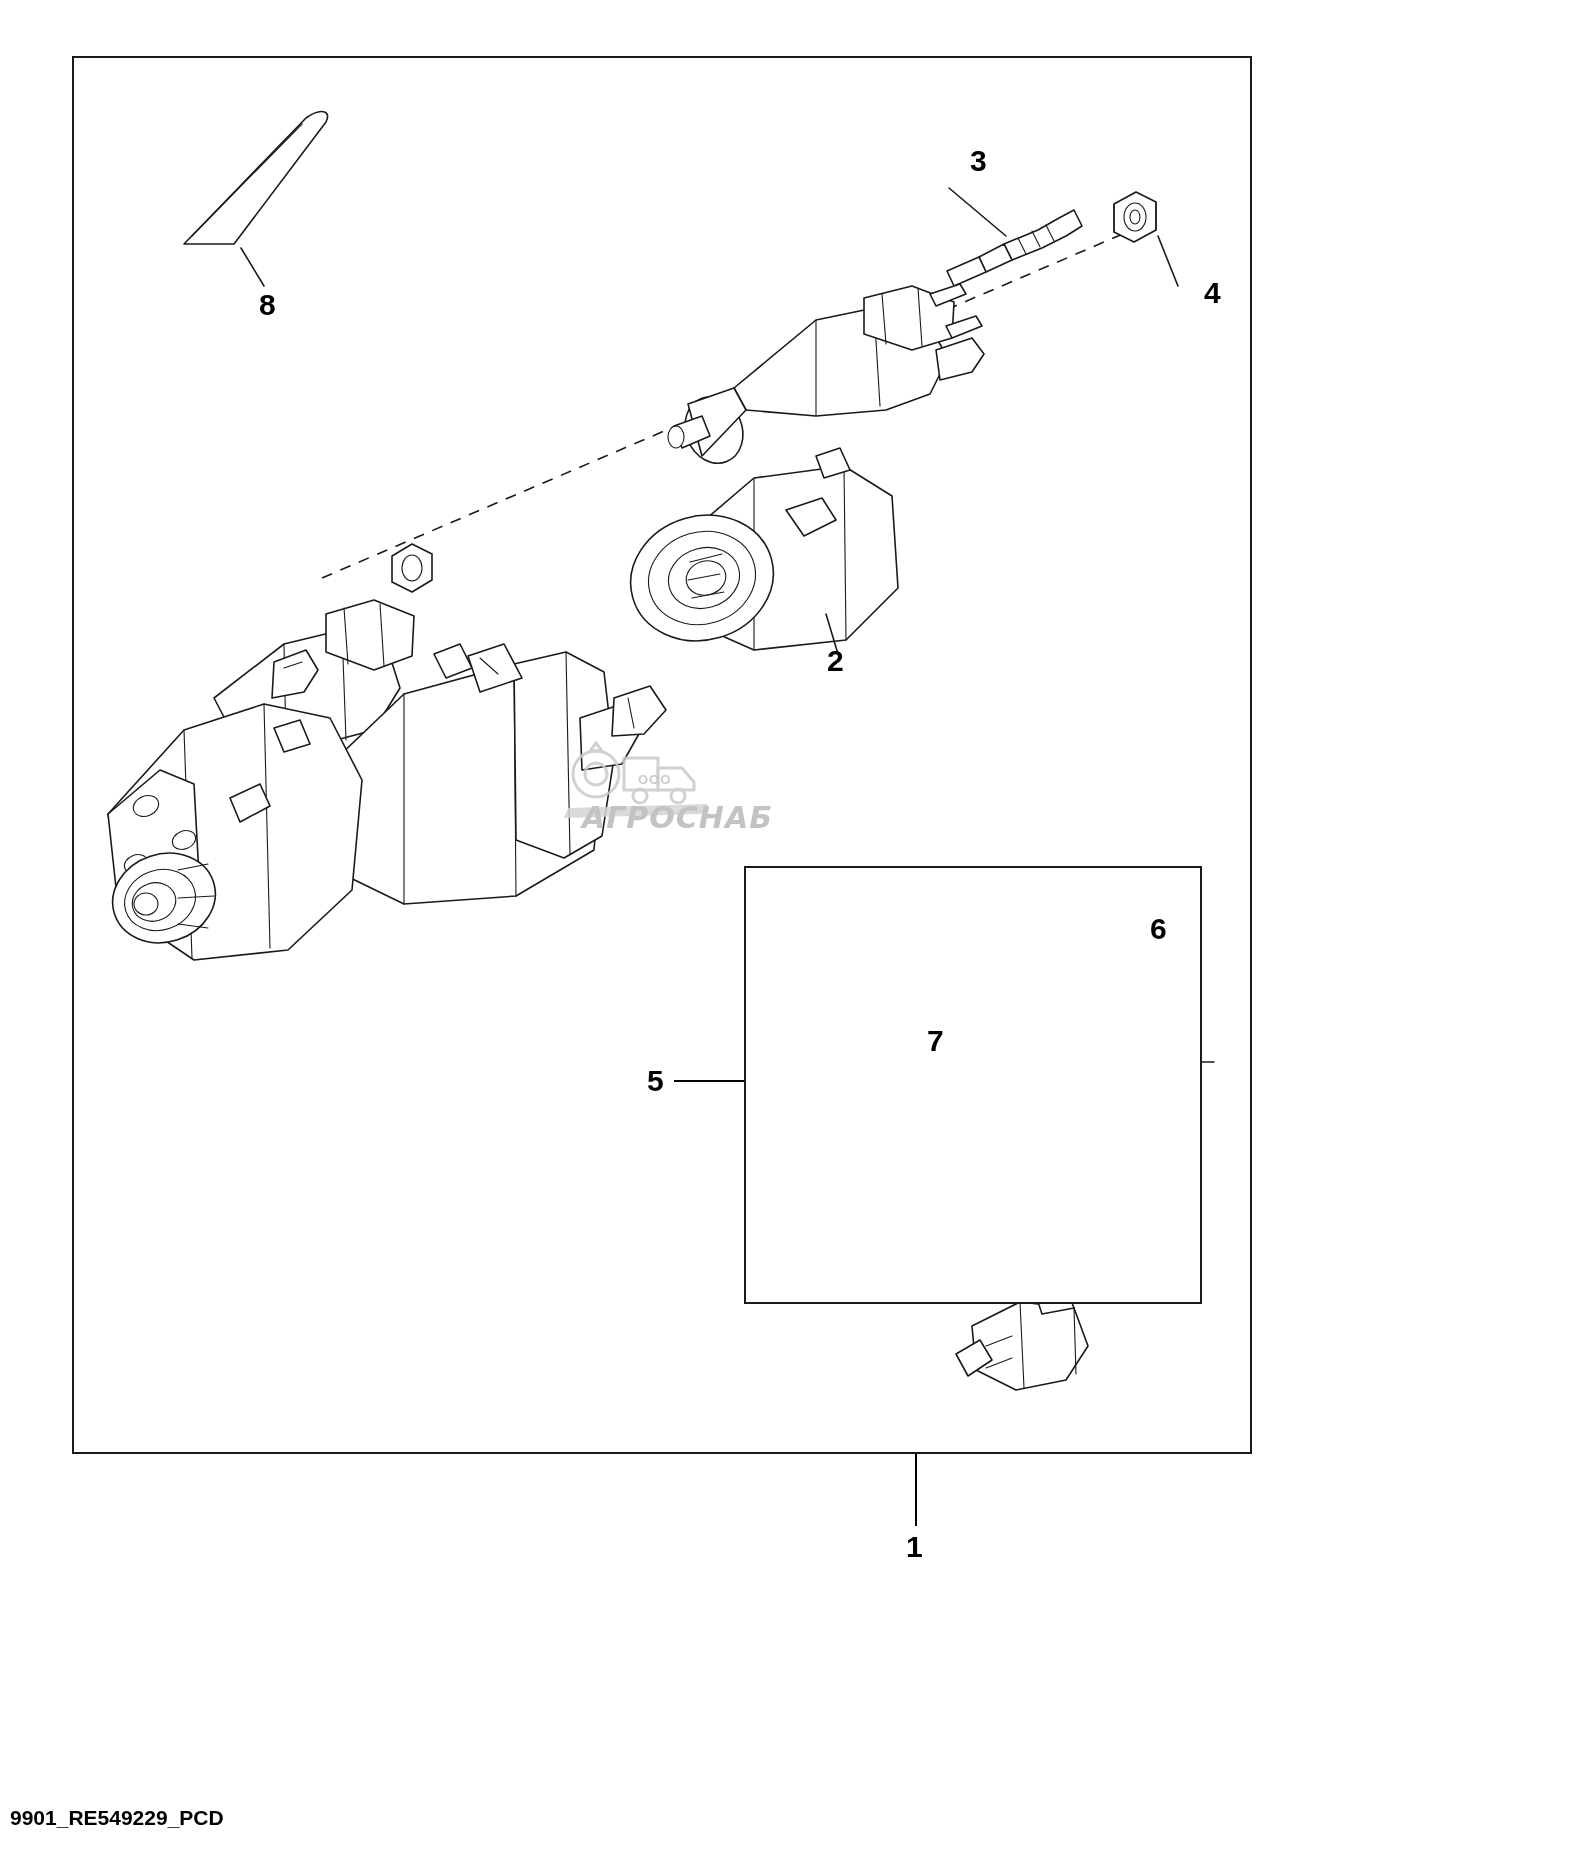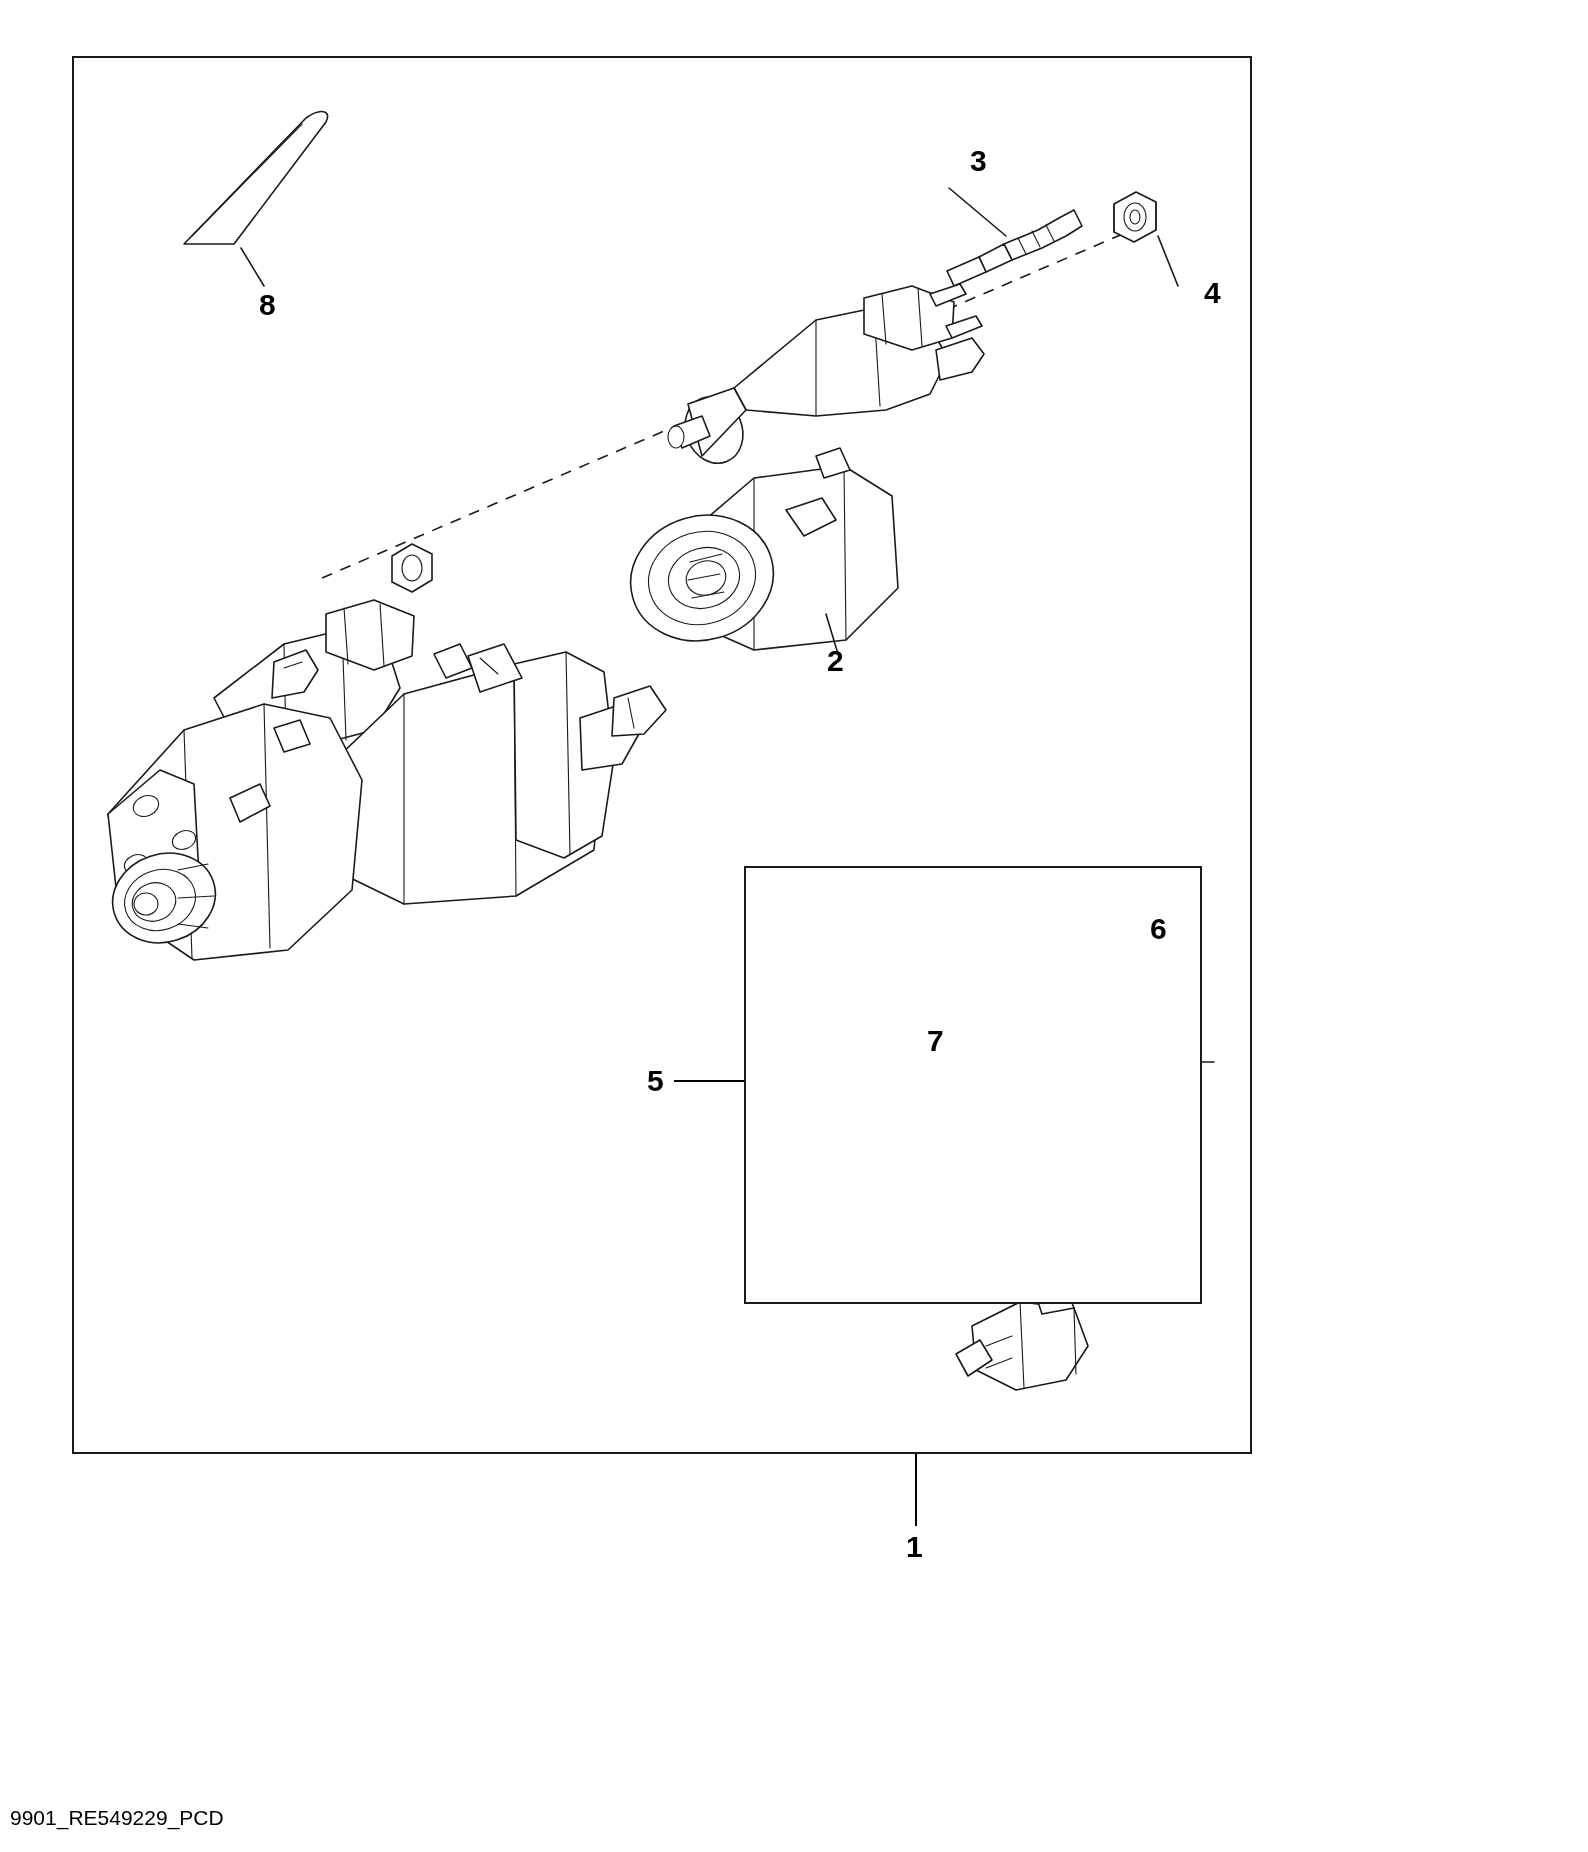"ООО" div { html: none -> <div> <svg> <g> <circle></circle> <circle></circle> <path></path> <path></path> <path></path> <circle></circle> <circle></circle> </g> <path></path> </svg> <div>ООО</div> <div>АГРОСНАБ</div> </div> }
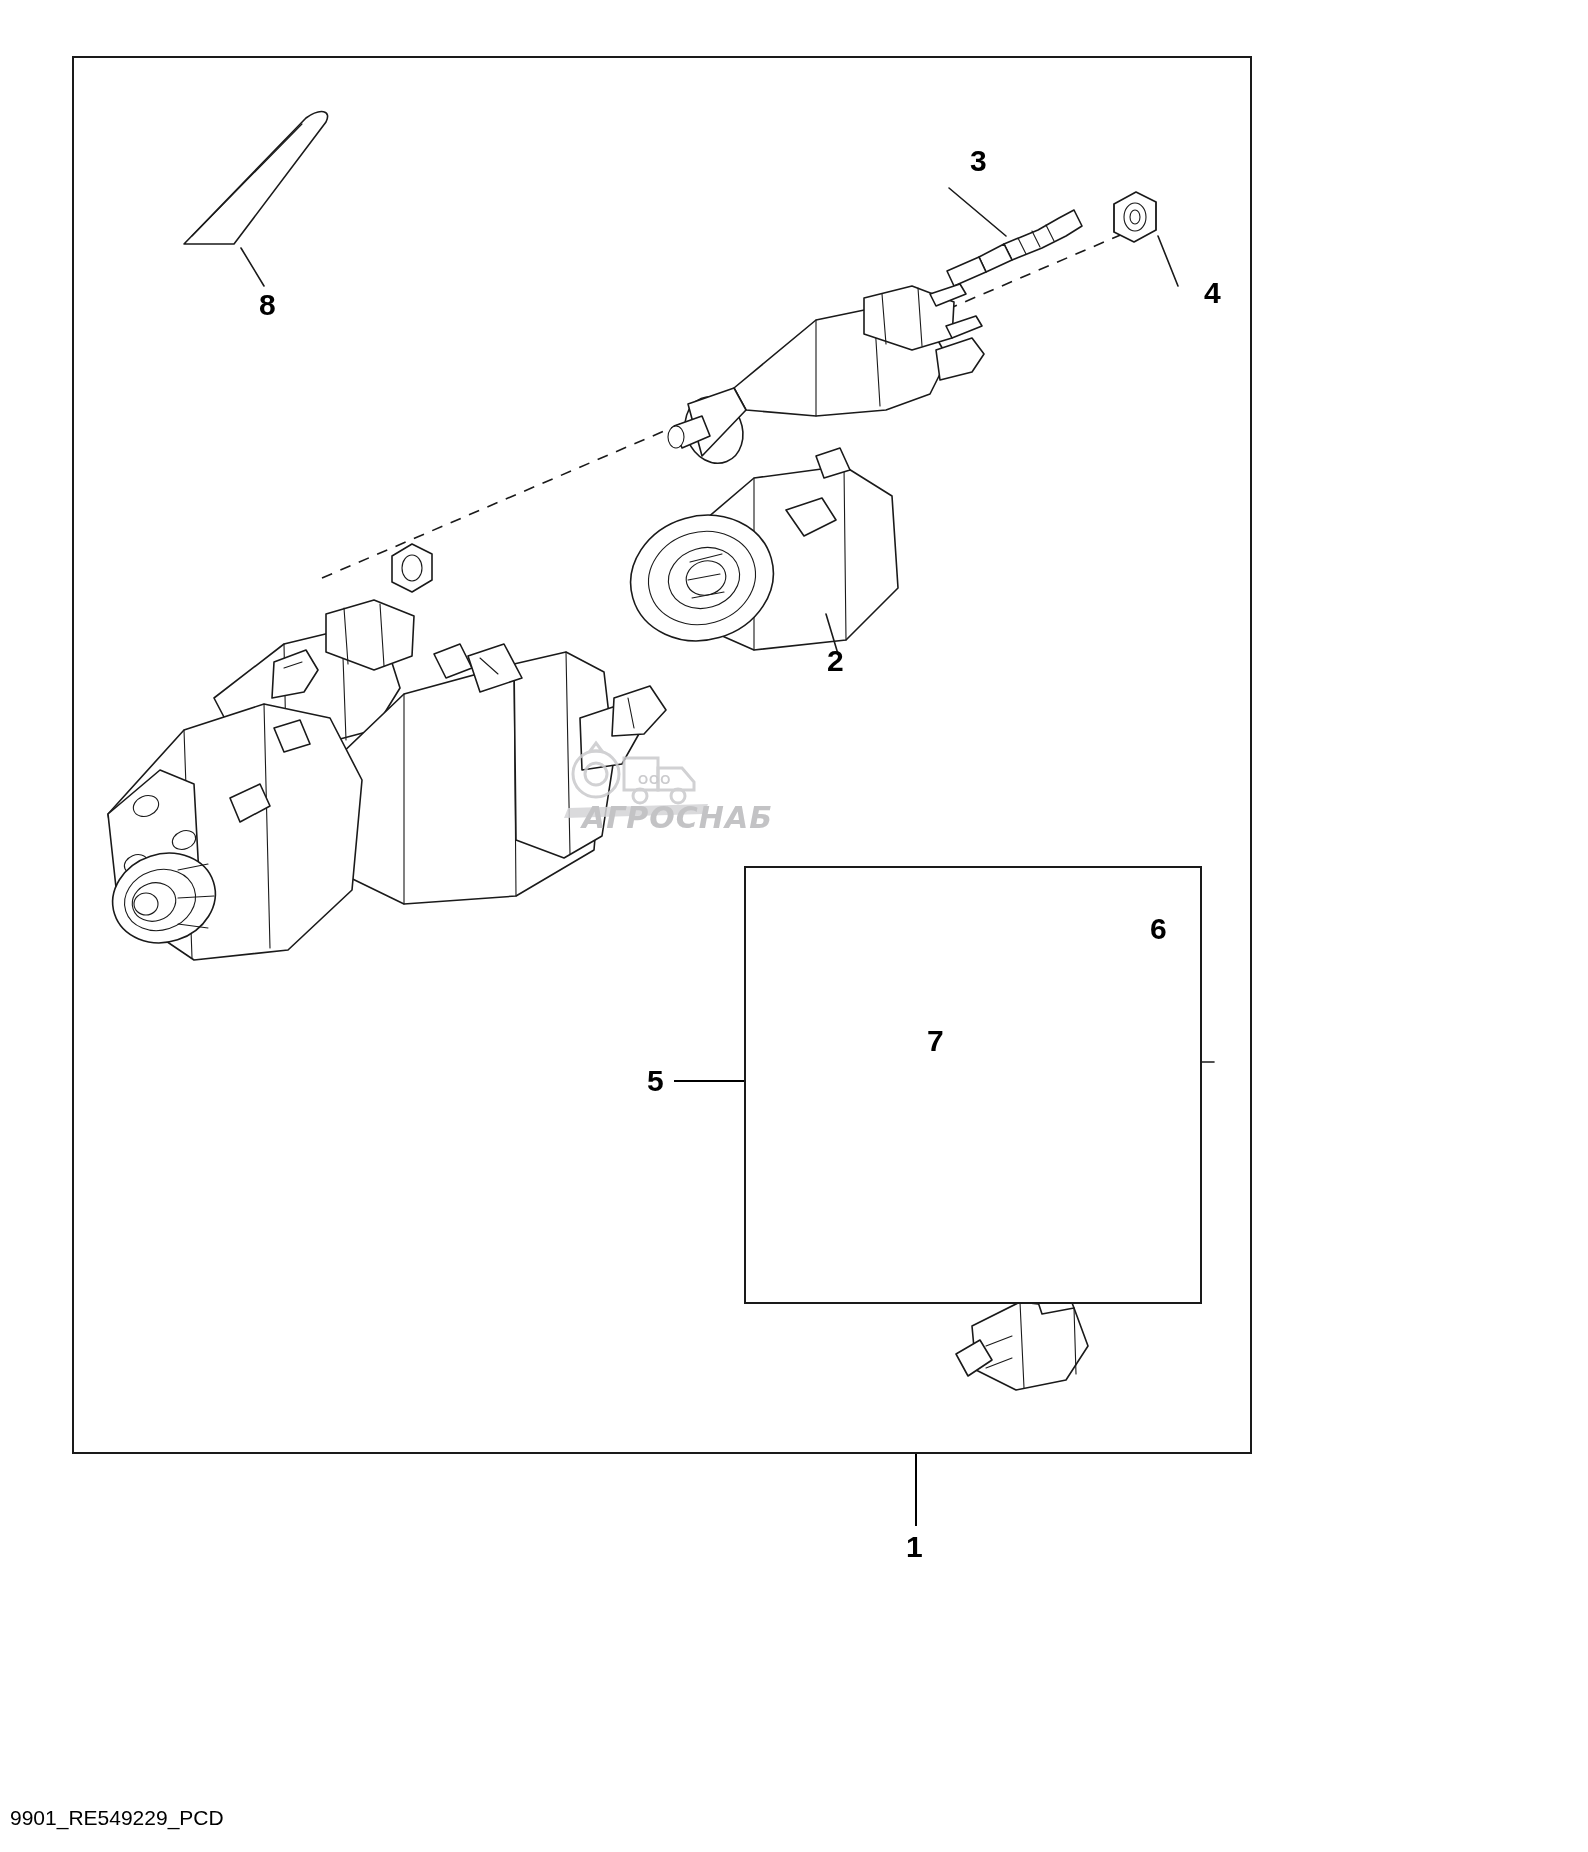"9901_RE549229_PCD" #footer-code { font-weight: none -> bold }
